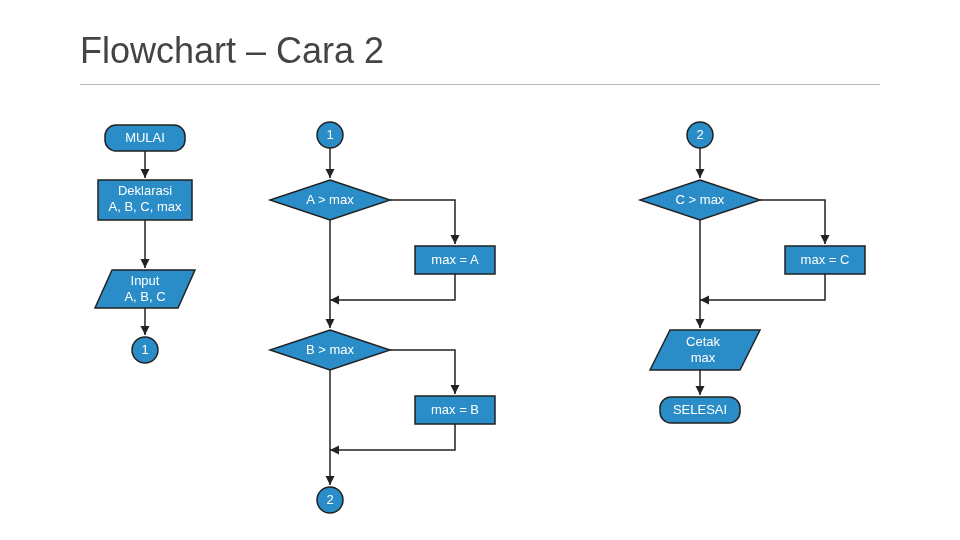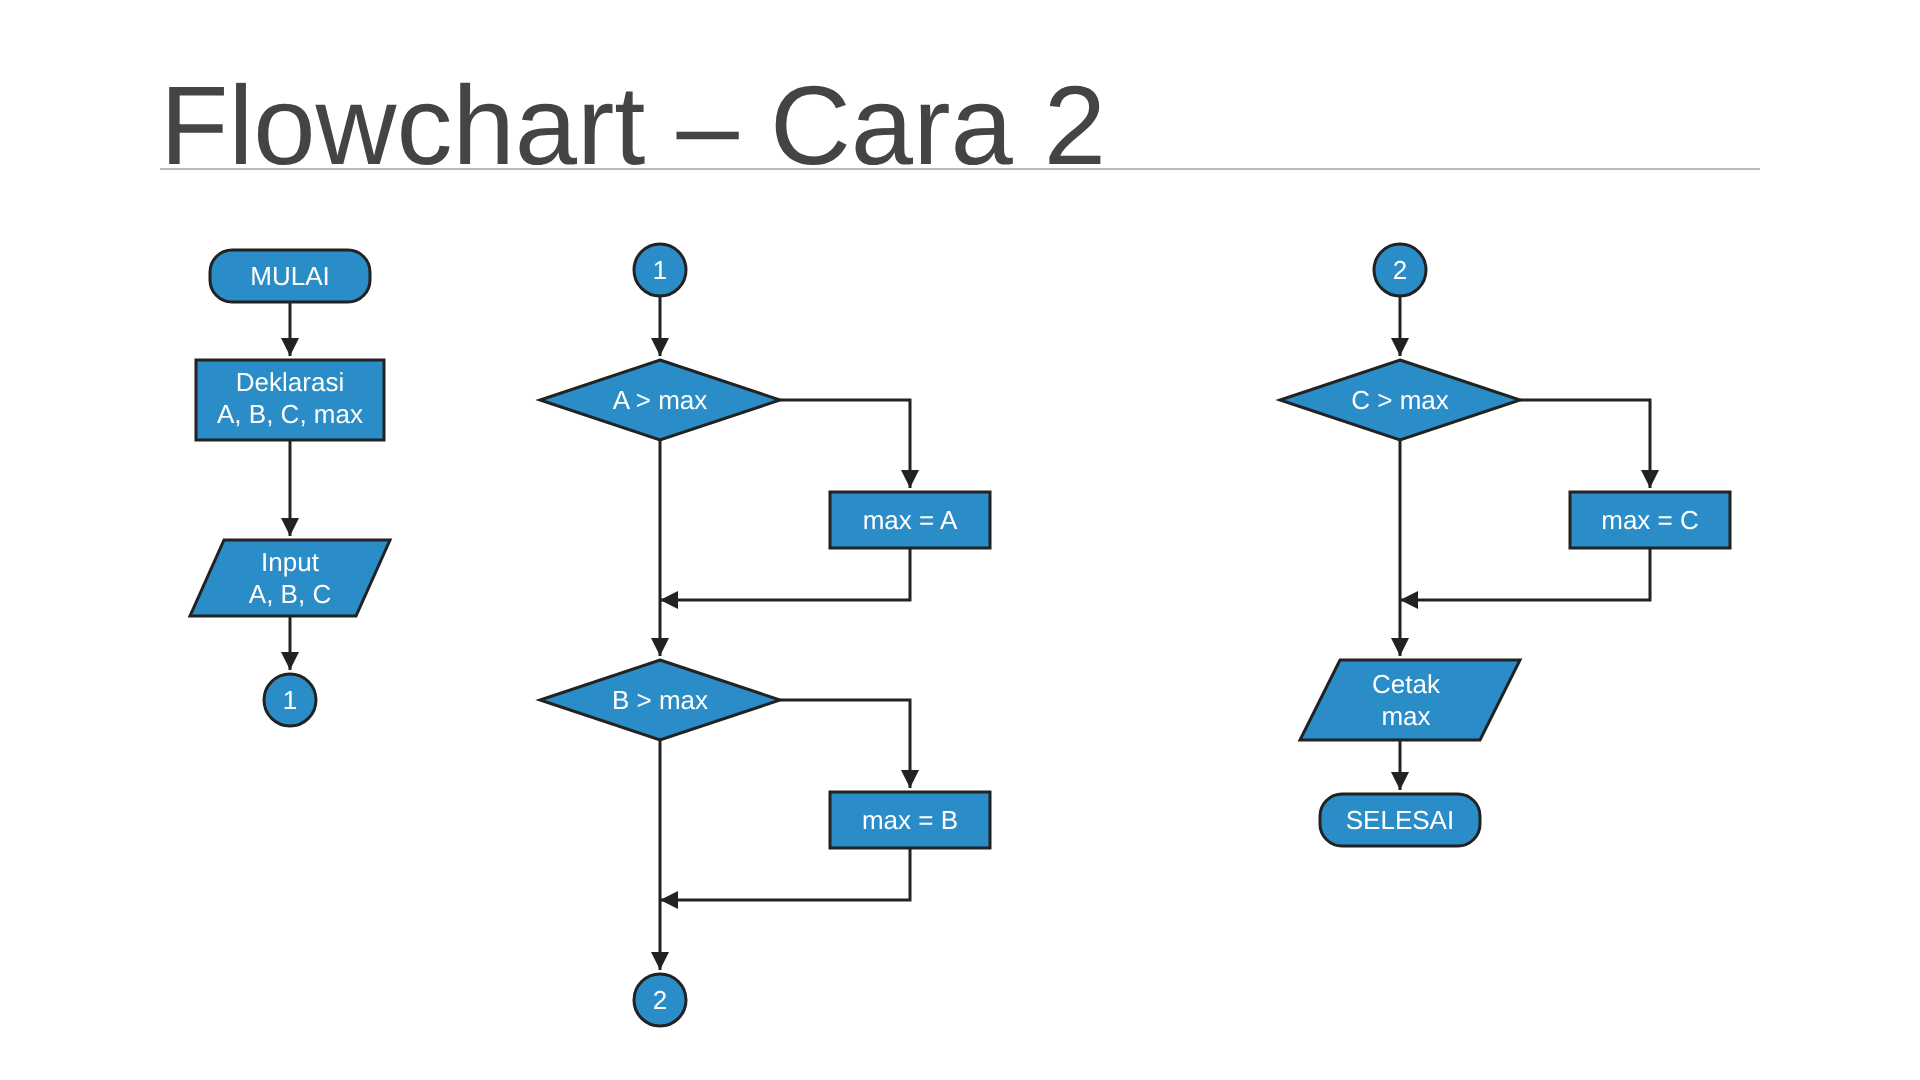"Flowchart – Cara 2" .title { font-size: 56px -> 36px }
